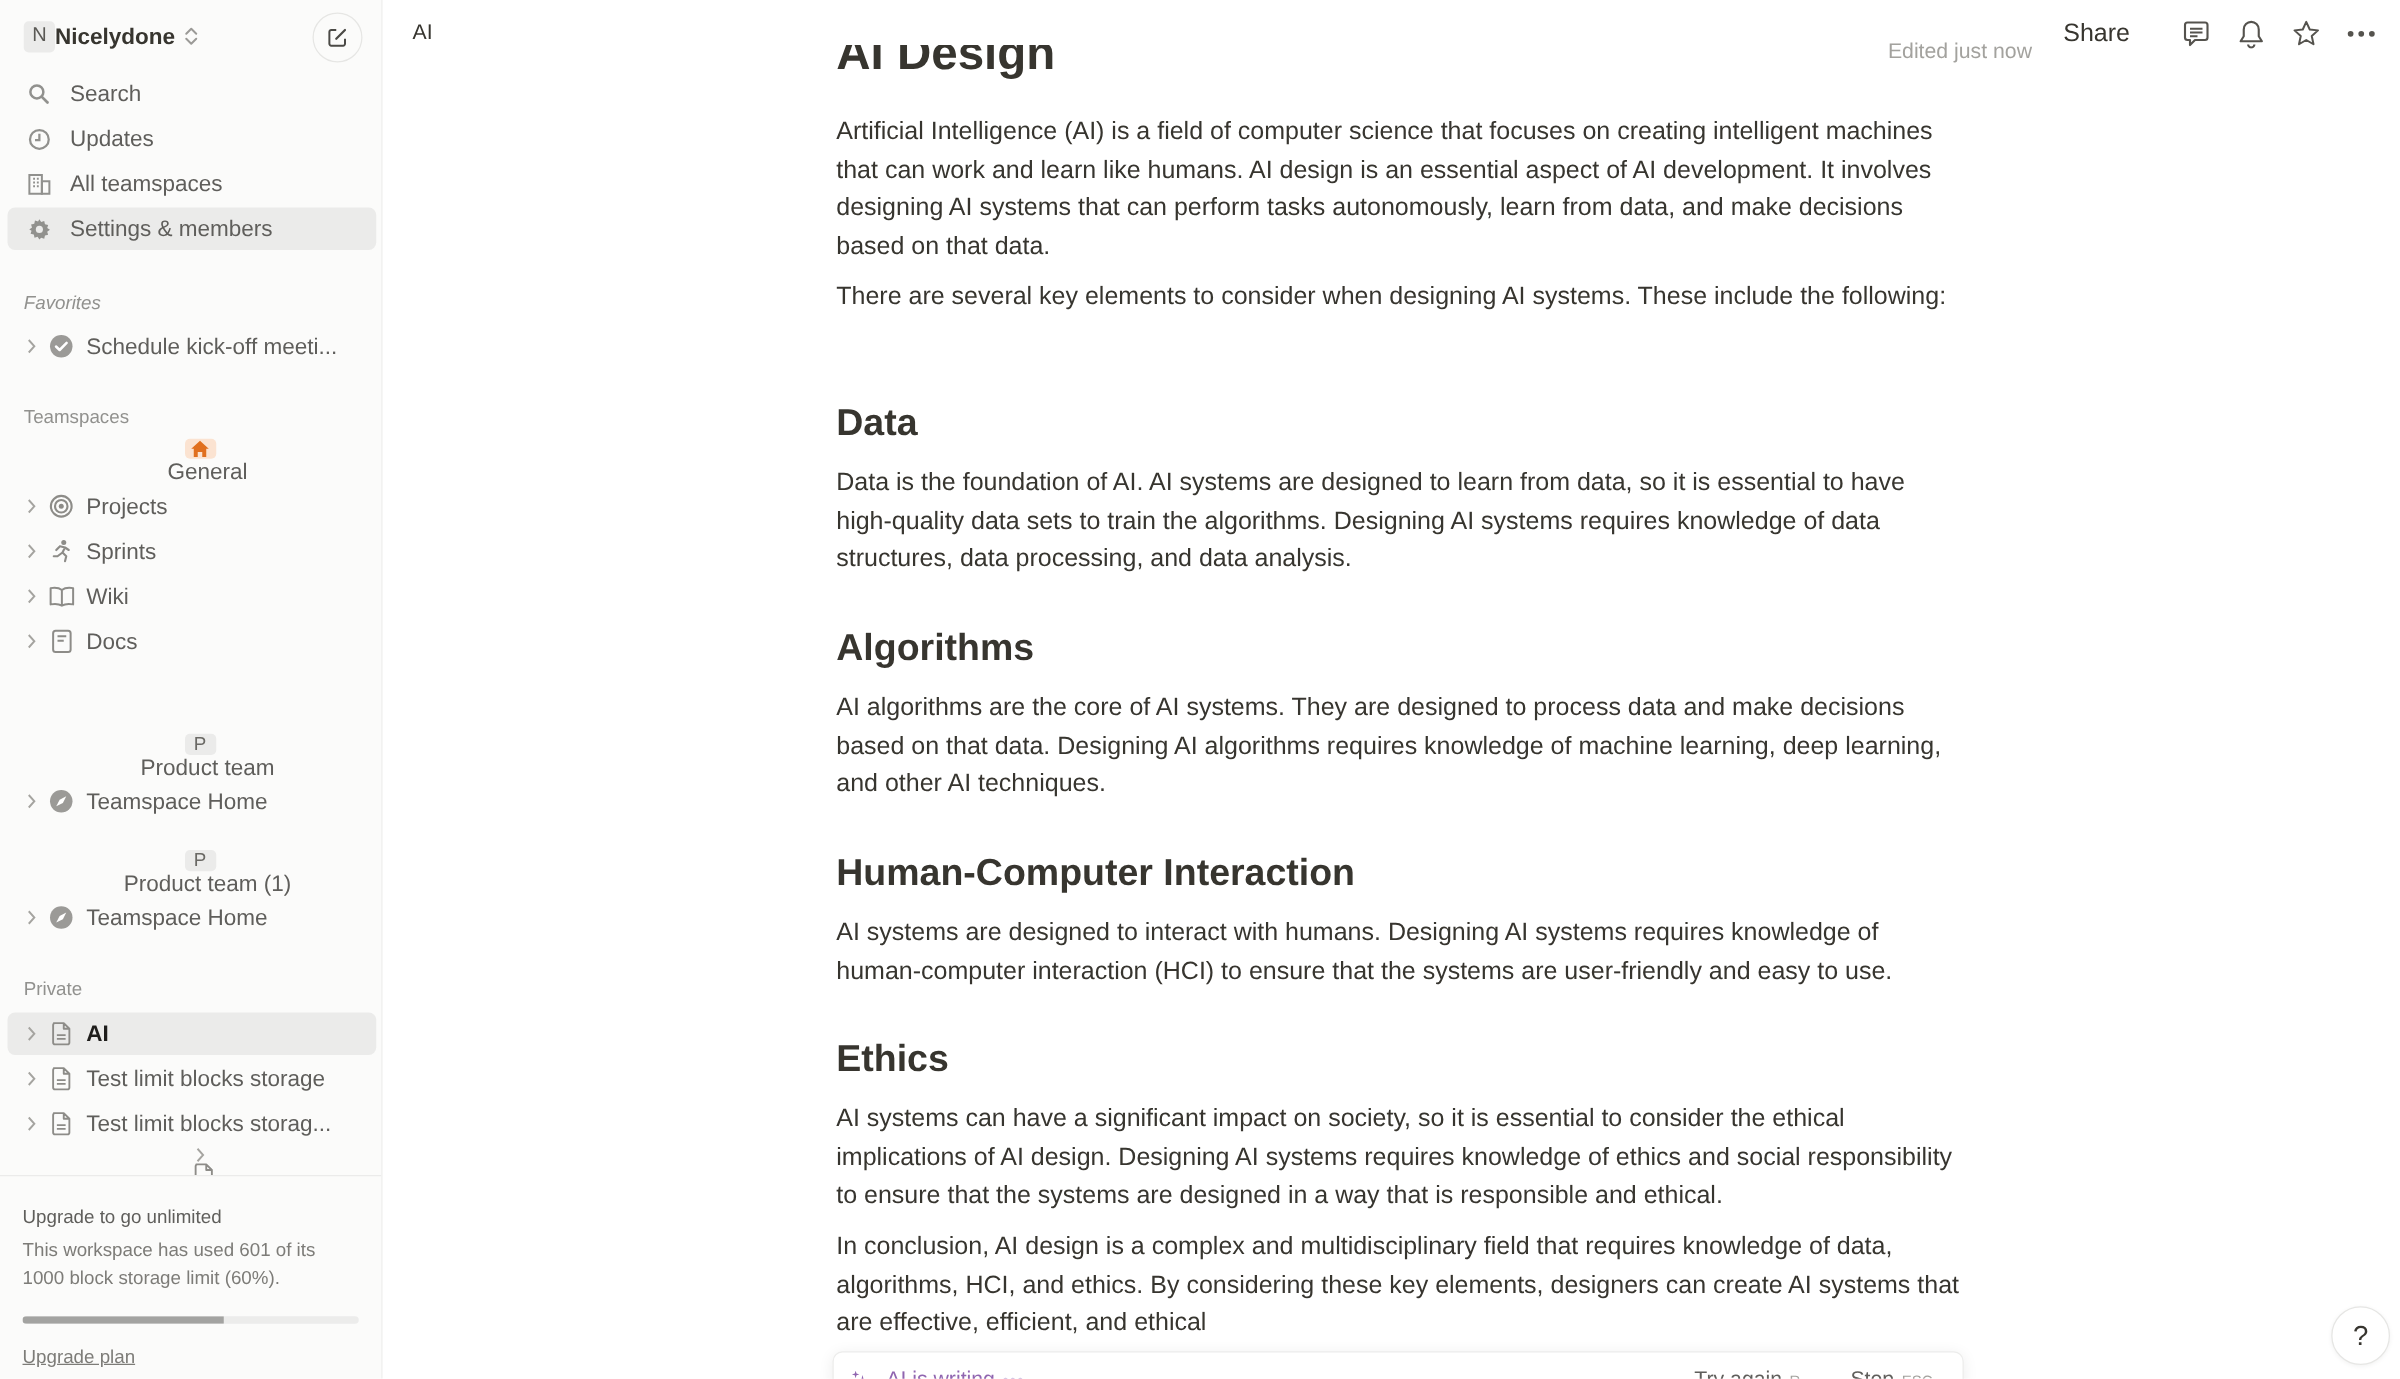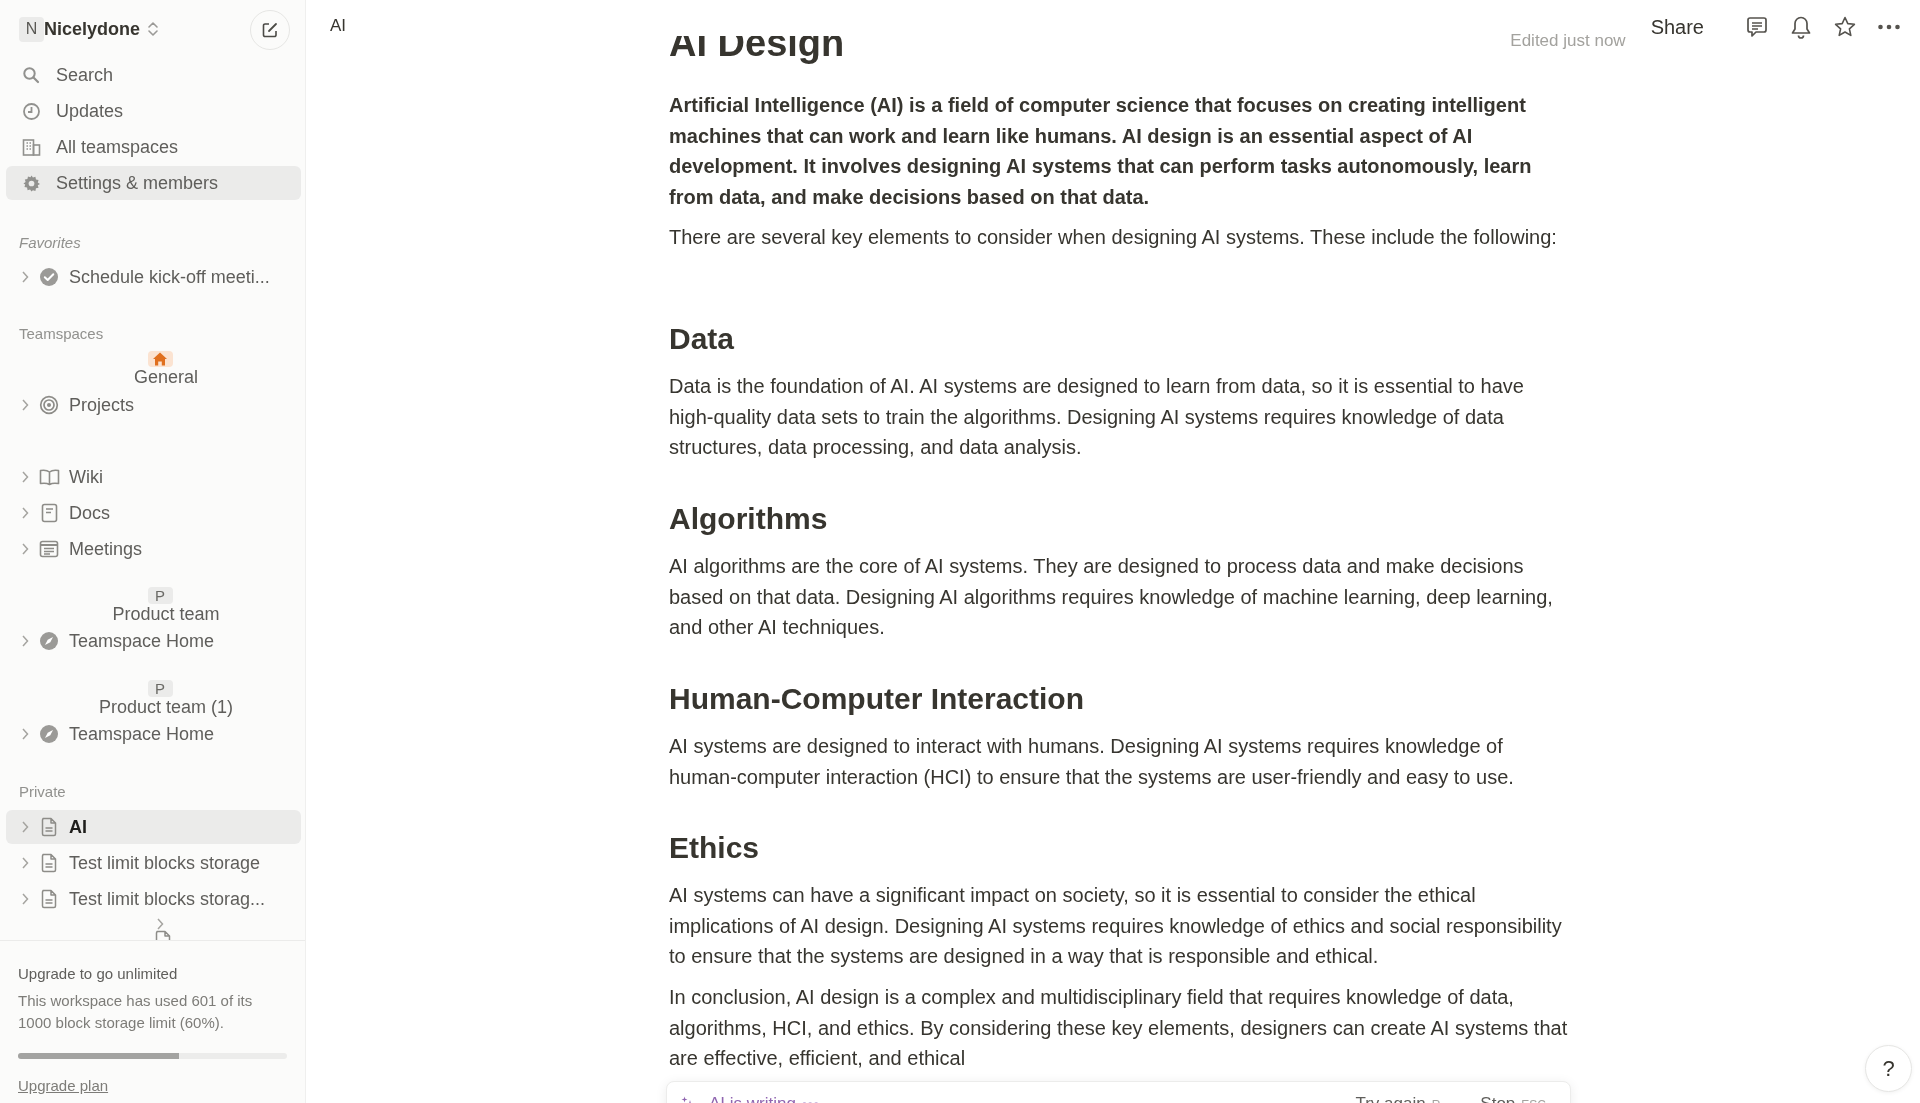"Artificial Intelligence (AI) is a" p.para { font-weight: bold -> none }
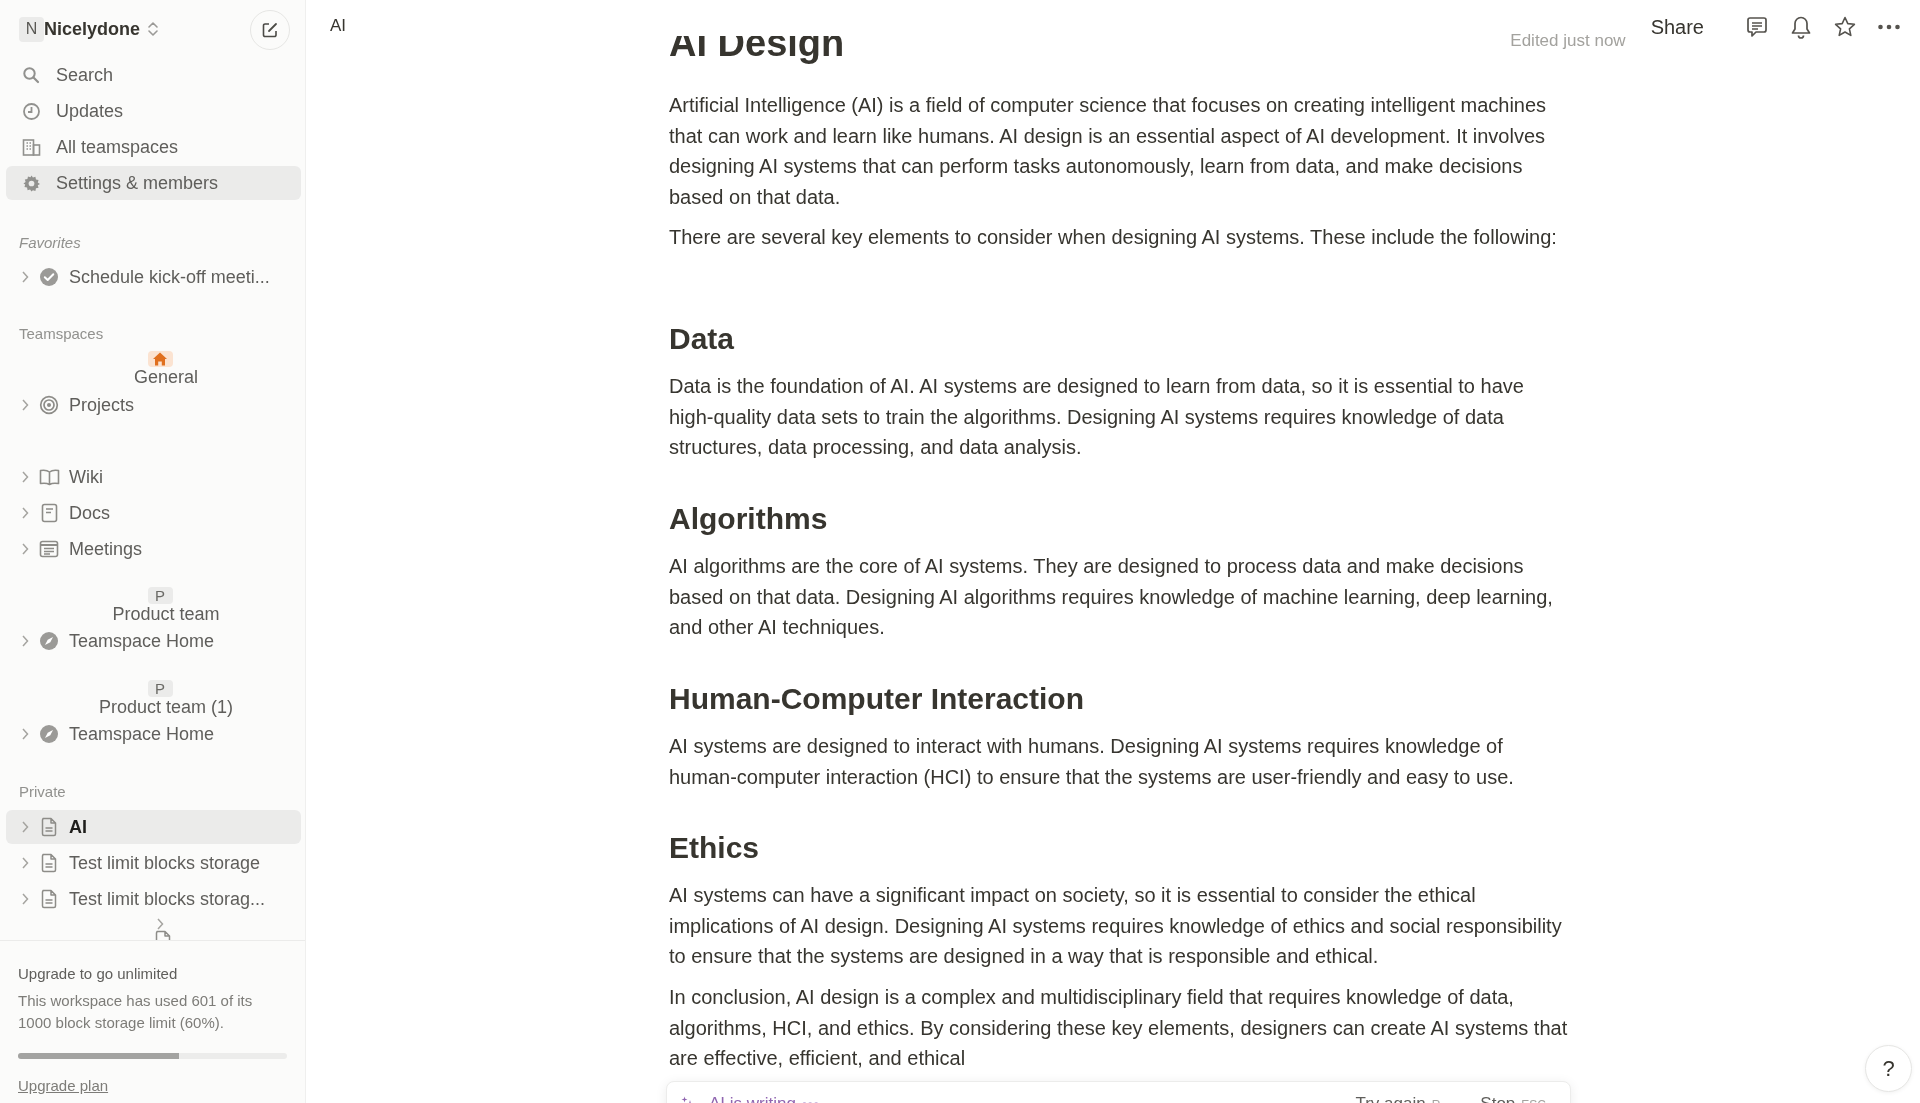"Sprints" div.tree-item { html: none -> <div> <span> <svg> <path></path> </svg> </span> <span> <svg> <circle></circle> <path></path> </svg> </span> <span>Sprints</span> </div> }
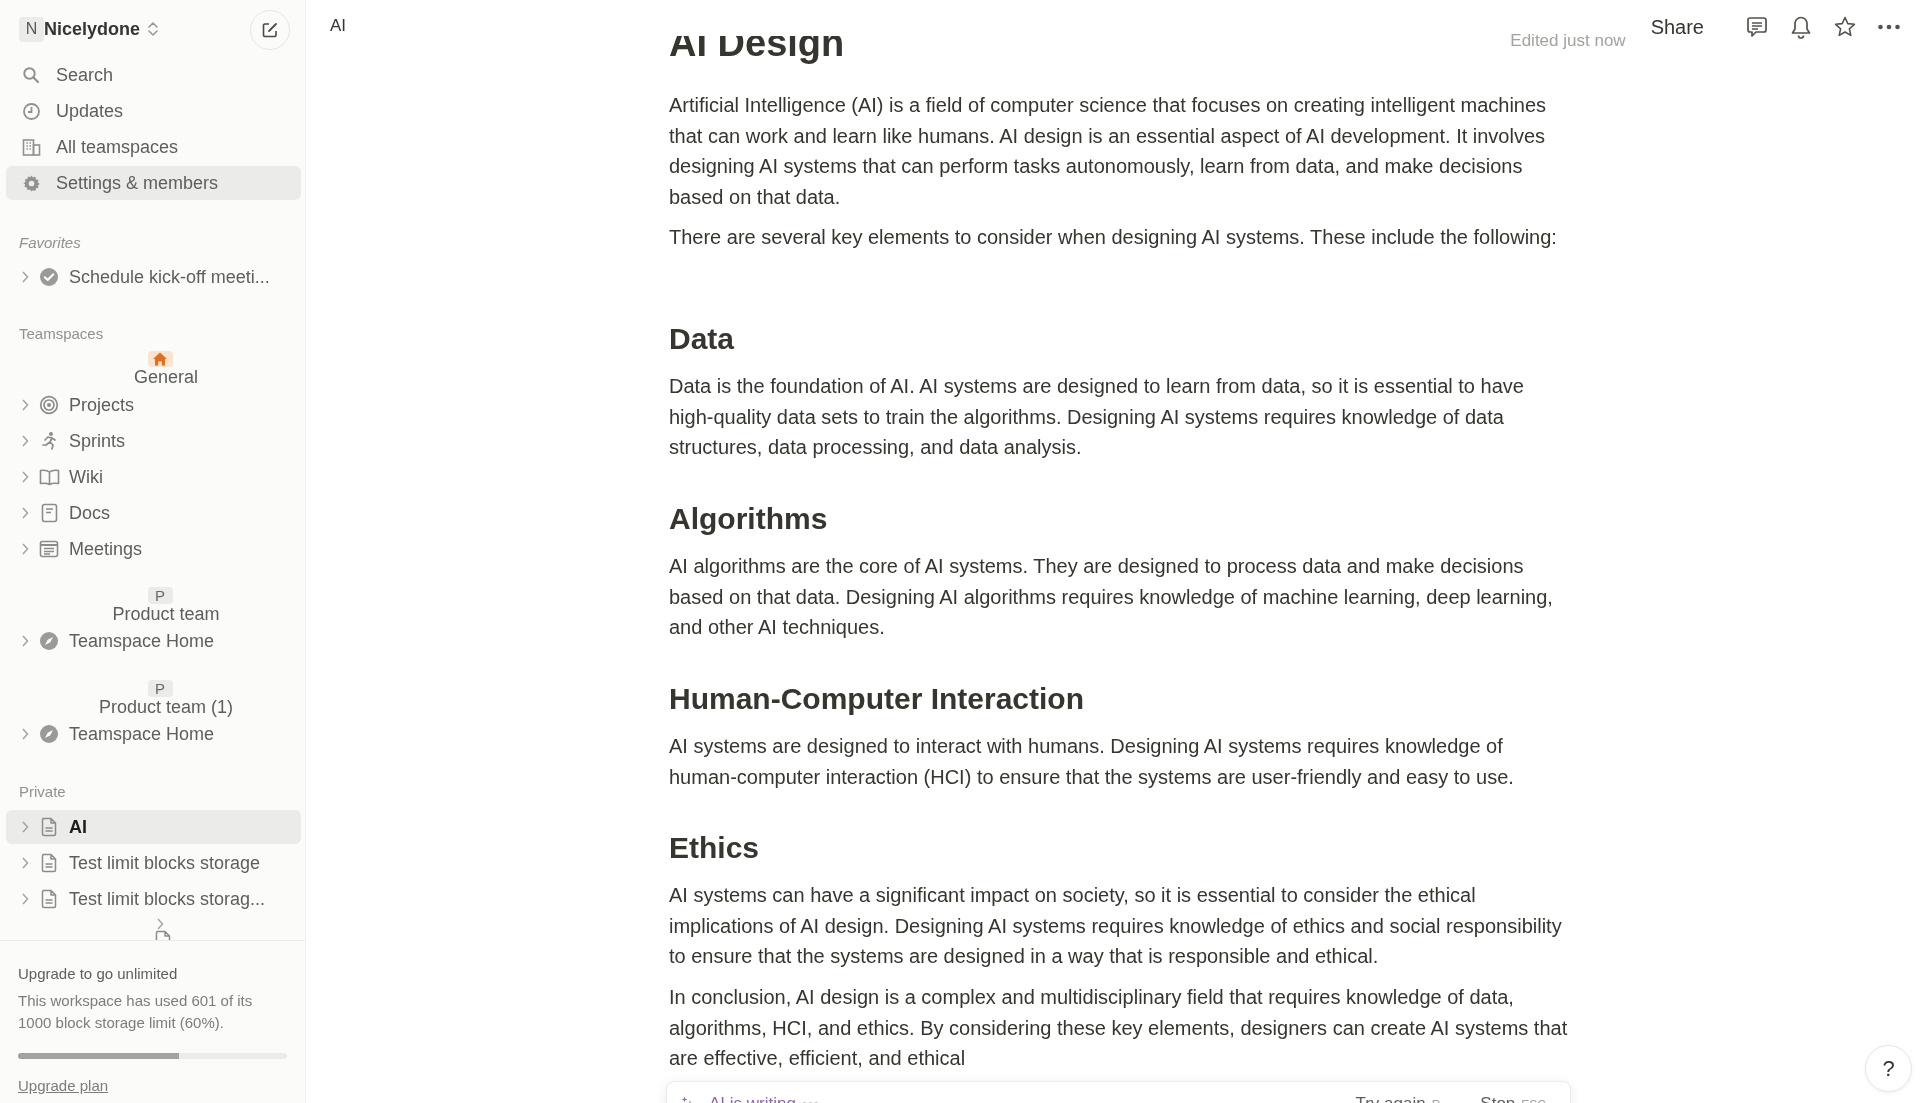"Meetings" div.tree-item { html: <div> <span> <svg> <path></path> </svg> </span> <span> <svg> <rect></rect> <path></path> <path></path> </svg> </span> <span>Meetings</span> </div> -> none }
